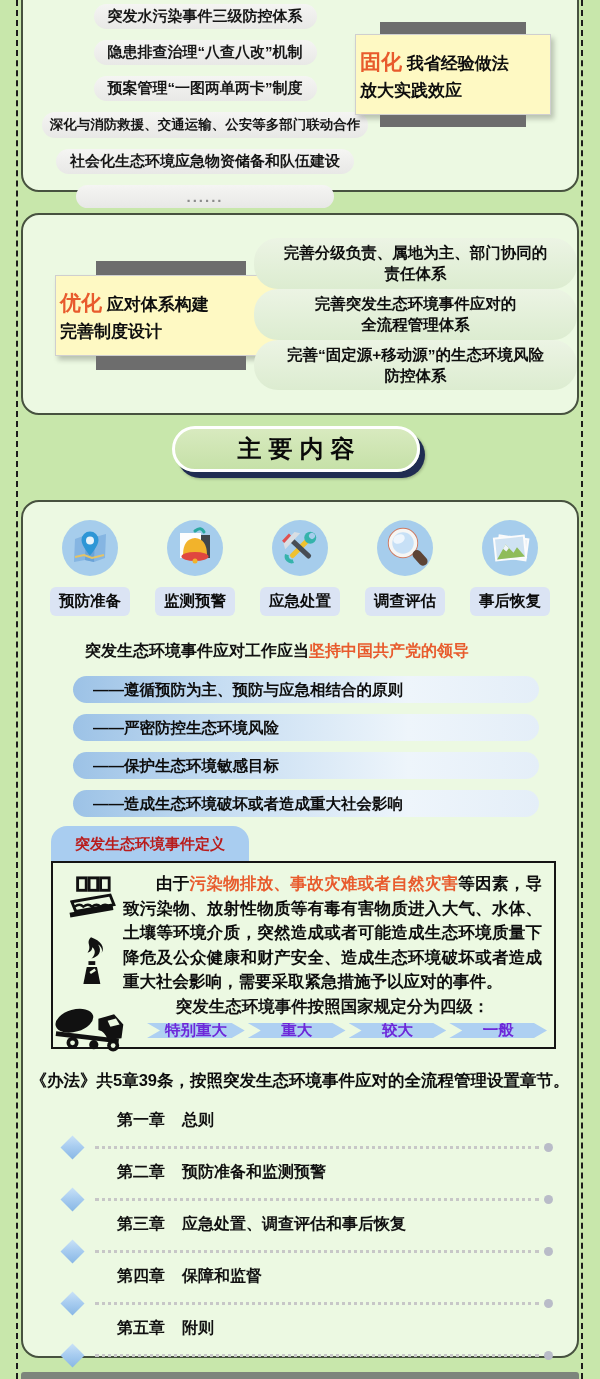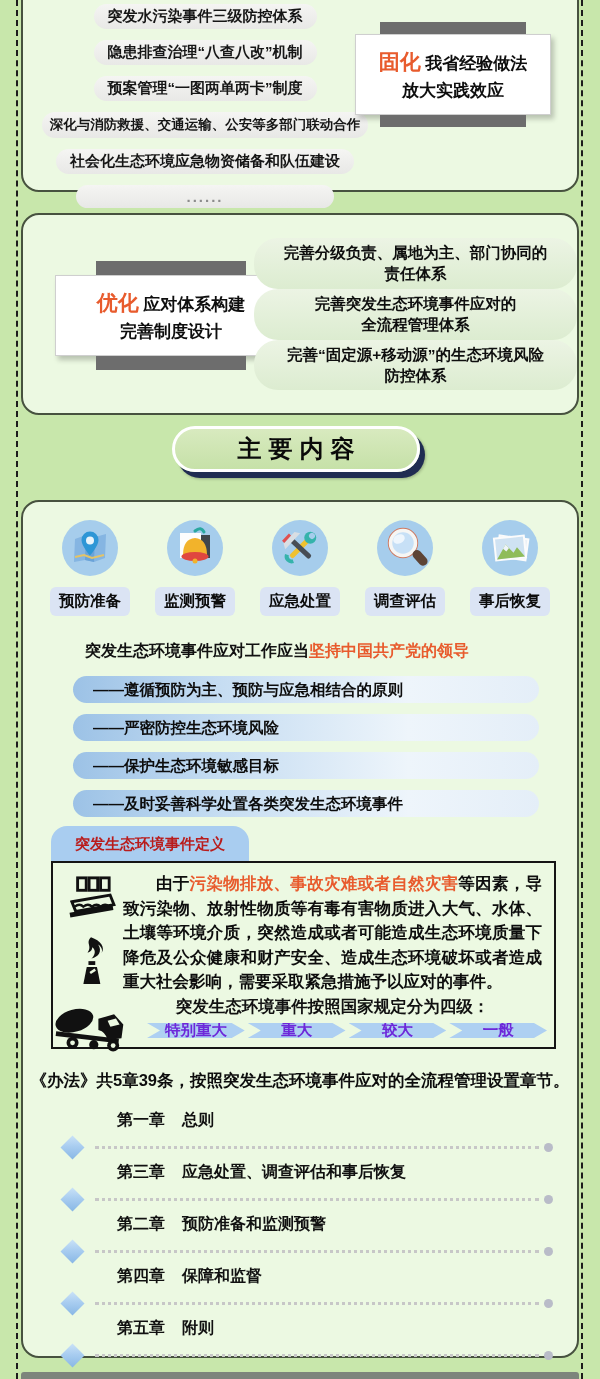"固化 我省经验做法" .stamp-box { background: #ffffff -> #fef9c3; text-align: center -> left }
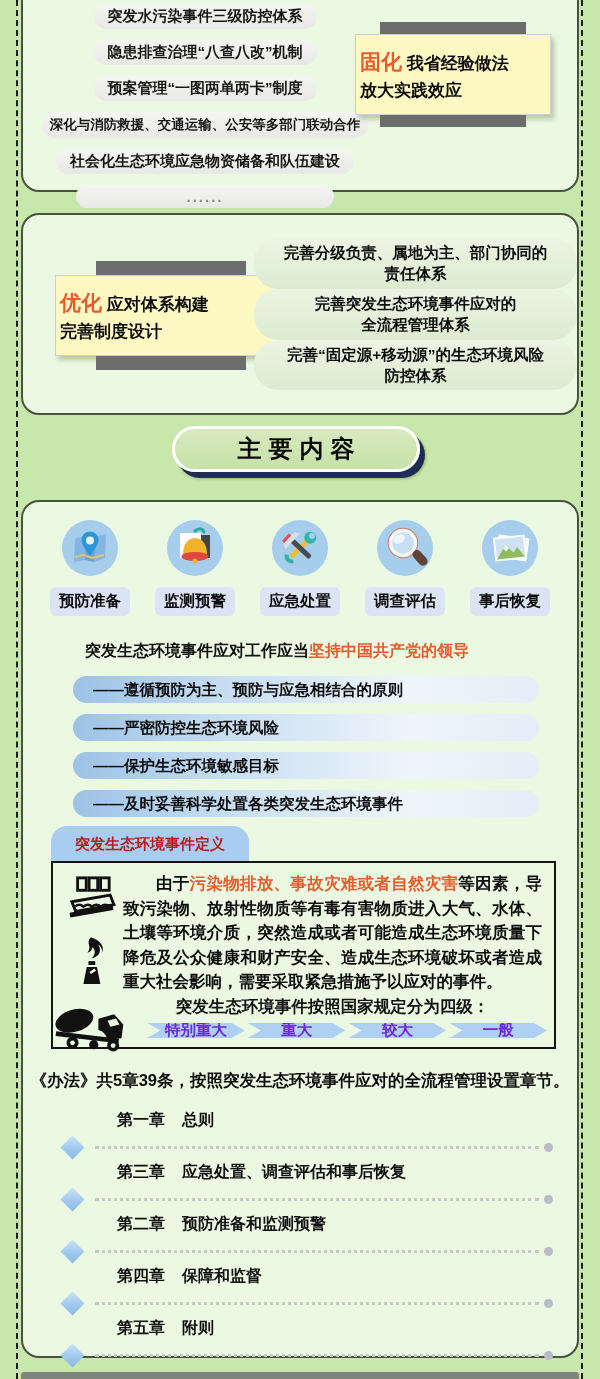"——及时妥善科学处置各类突发生态环境事件" div.blue-pill { text: 及时妥善科学处置各类突发生态环境事件 -> 造成生态环境破坏或者造成重大社会影响 }
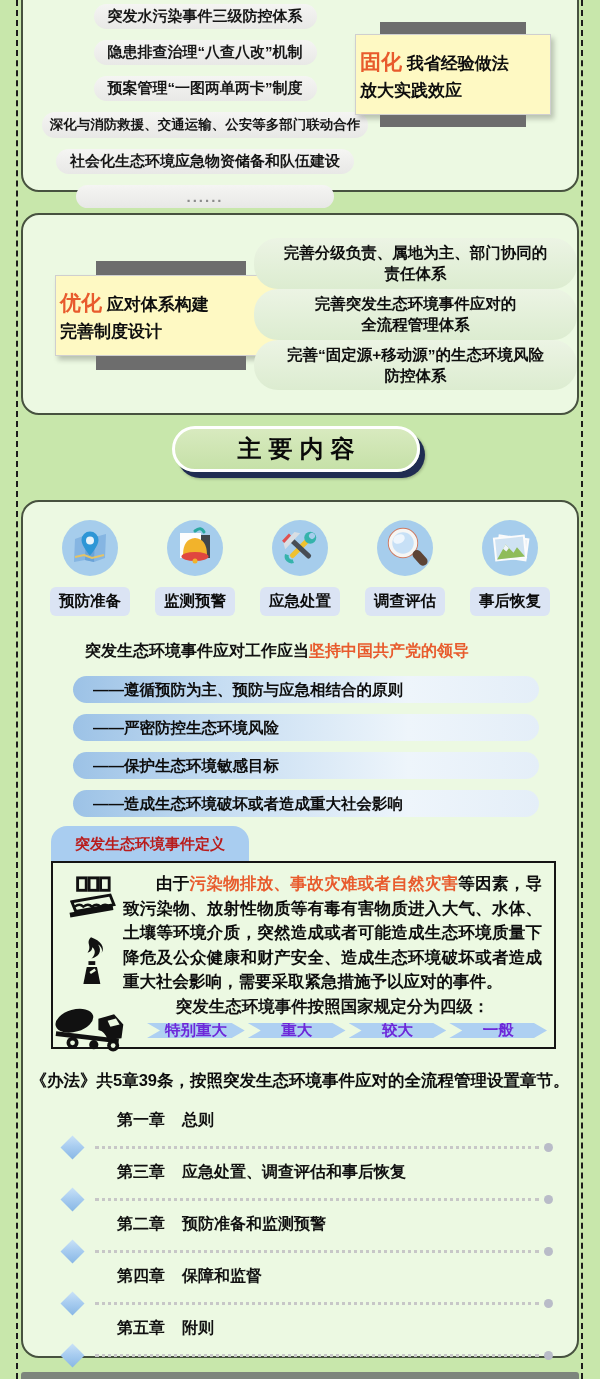"第三章" div.chapter { order: before "第二章" -> after "第二章" }
